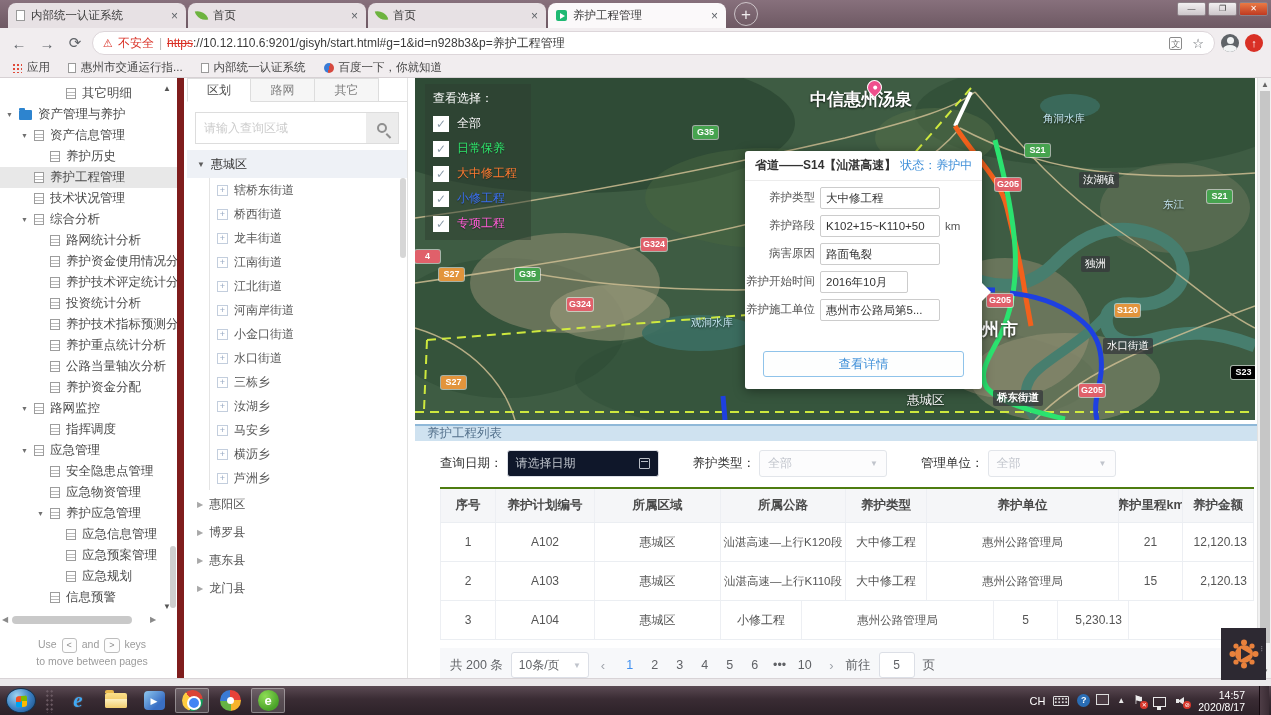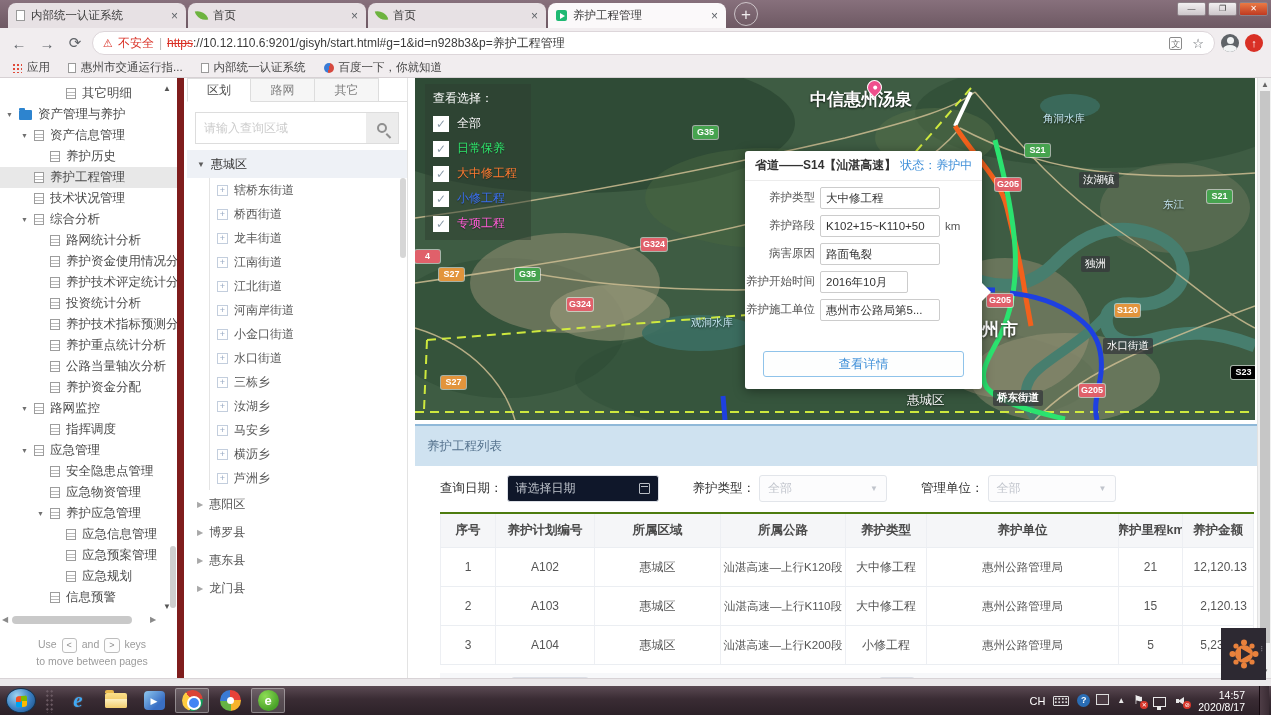"养护工程列表" .bp-head { height: 42px -> 17px }
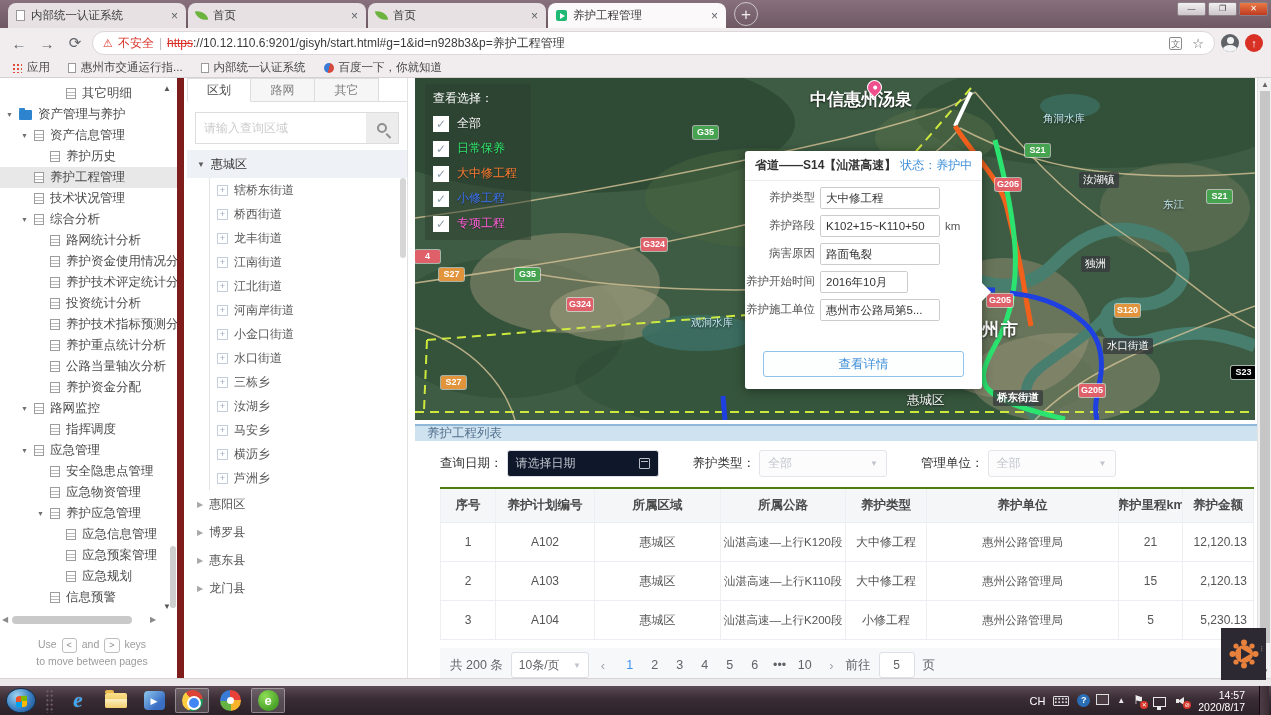"汕湛高速—上行K200段" span.bt-cell { html: <span>汕湛高速—上行K200段</span> -> none }
